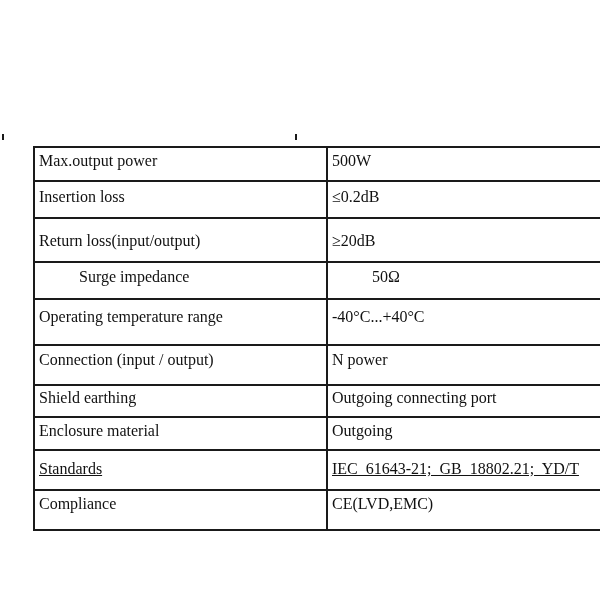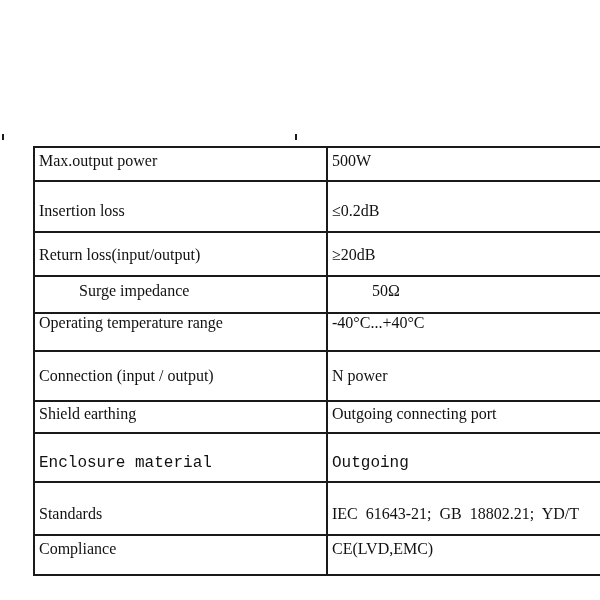"Insertion loss" tr.r1 td { padding-top: 20px -> 6px }
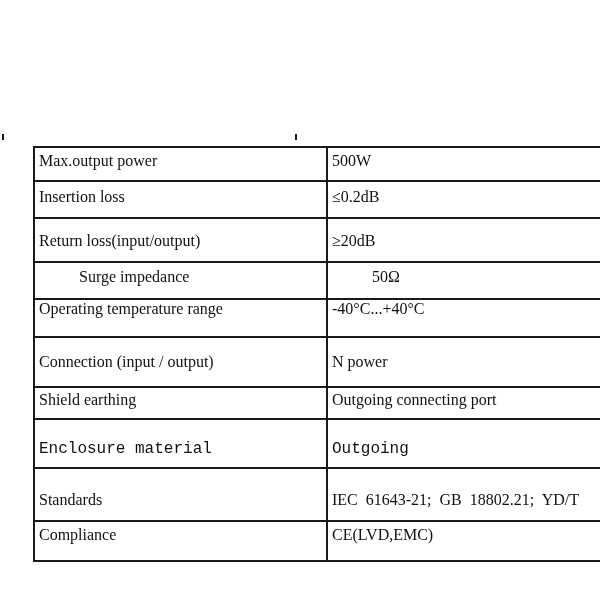"Operating temperature range" tr.r4 td { padding-top: 0 -> 8px }
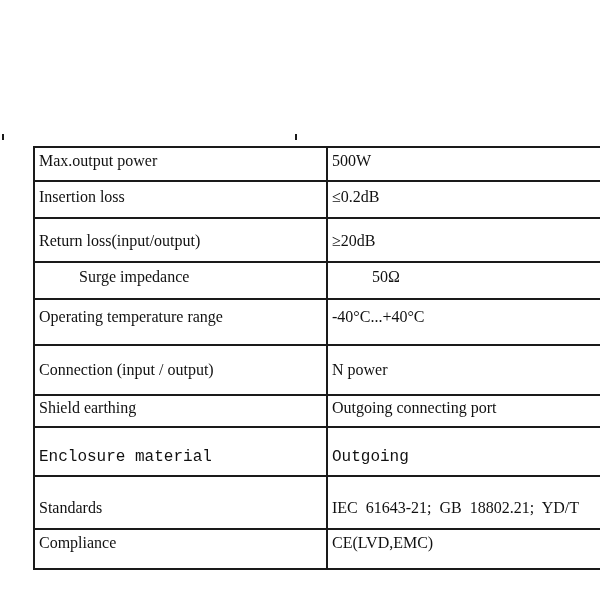"Connection (input / output)" tr.r5 td { padding-top: 15px -> 5px }
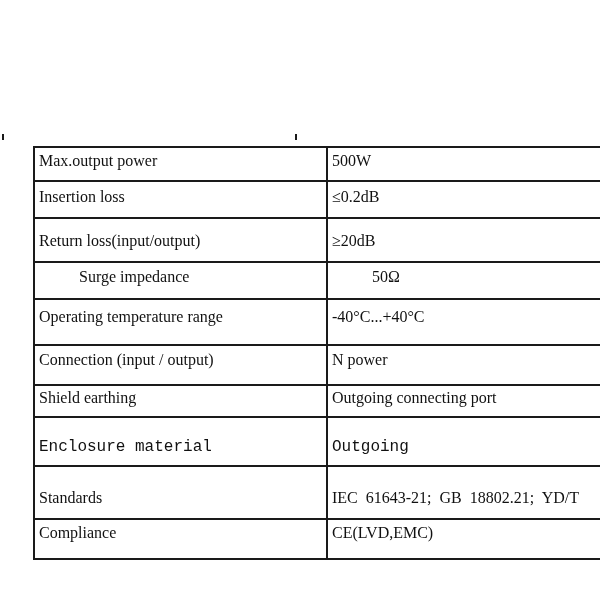"Enclosure material" tr.r7 td { font-family: Liberation Mono, monospace -> none; padding-top: 20px -> 4px }
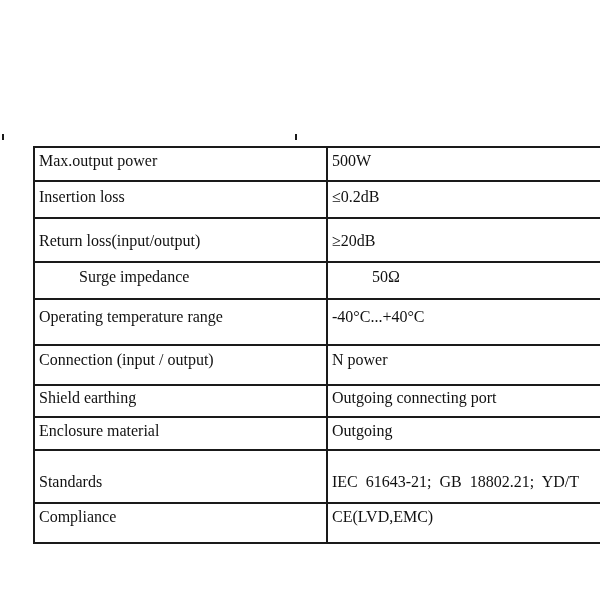"Standards" tr.r8 td { padding-top: 22px -> 9px; text-decoration: none -> underline }
